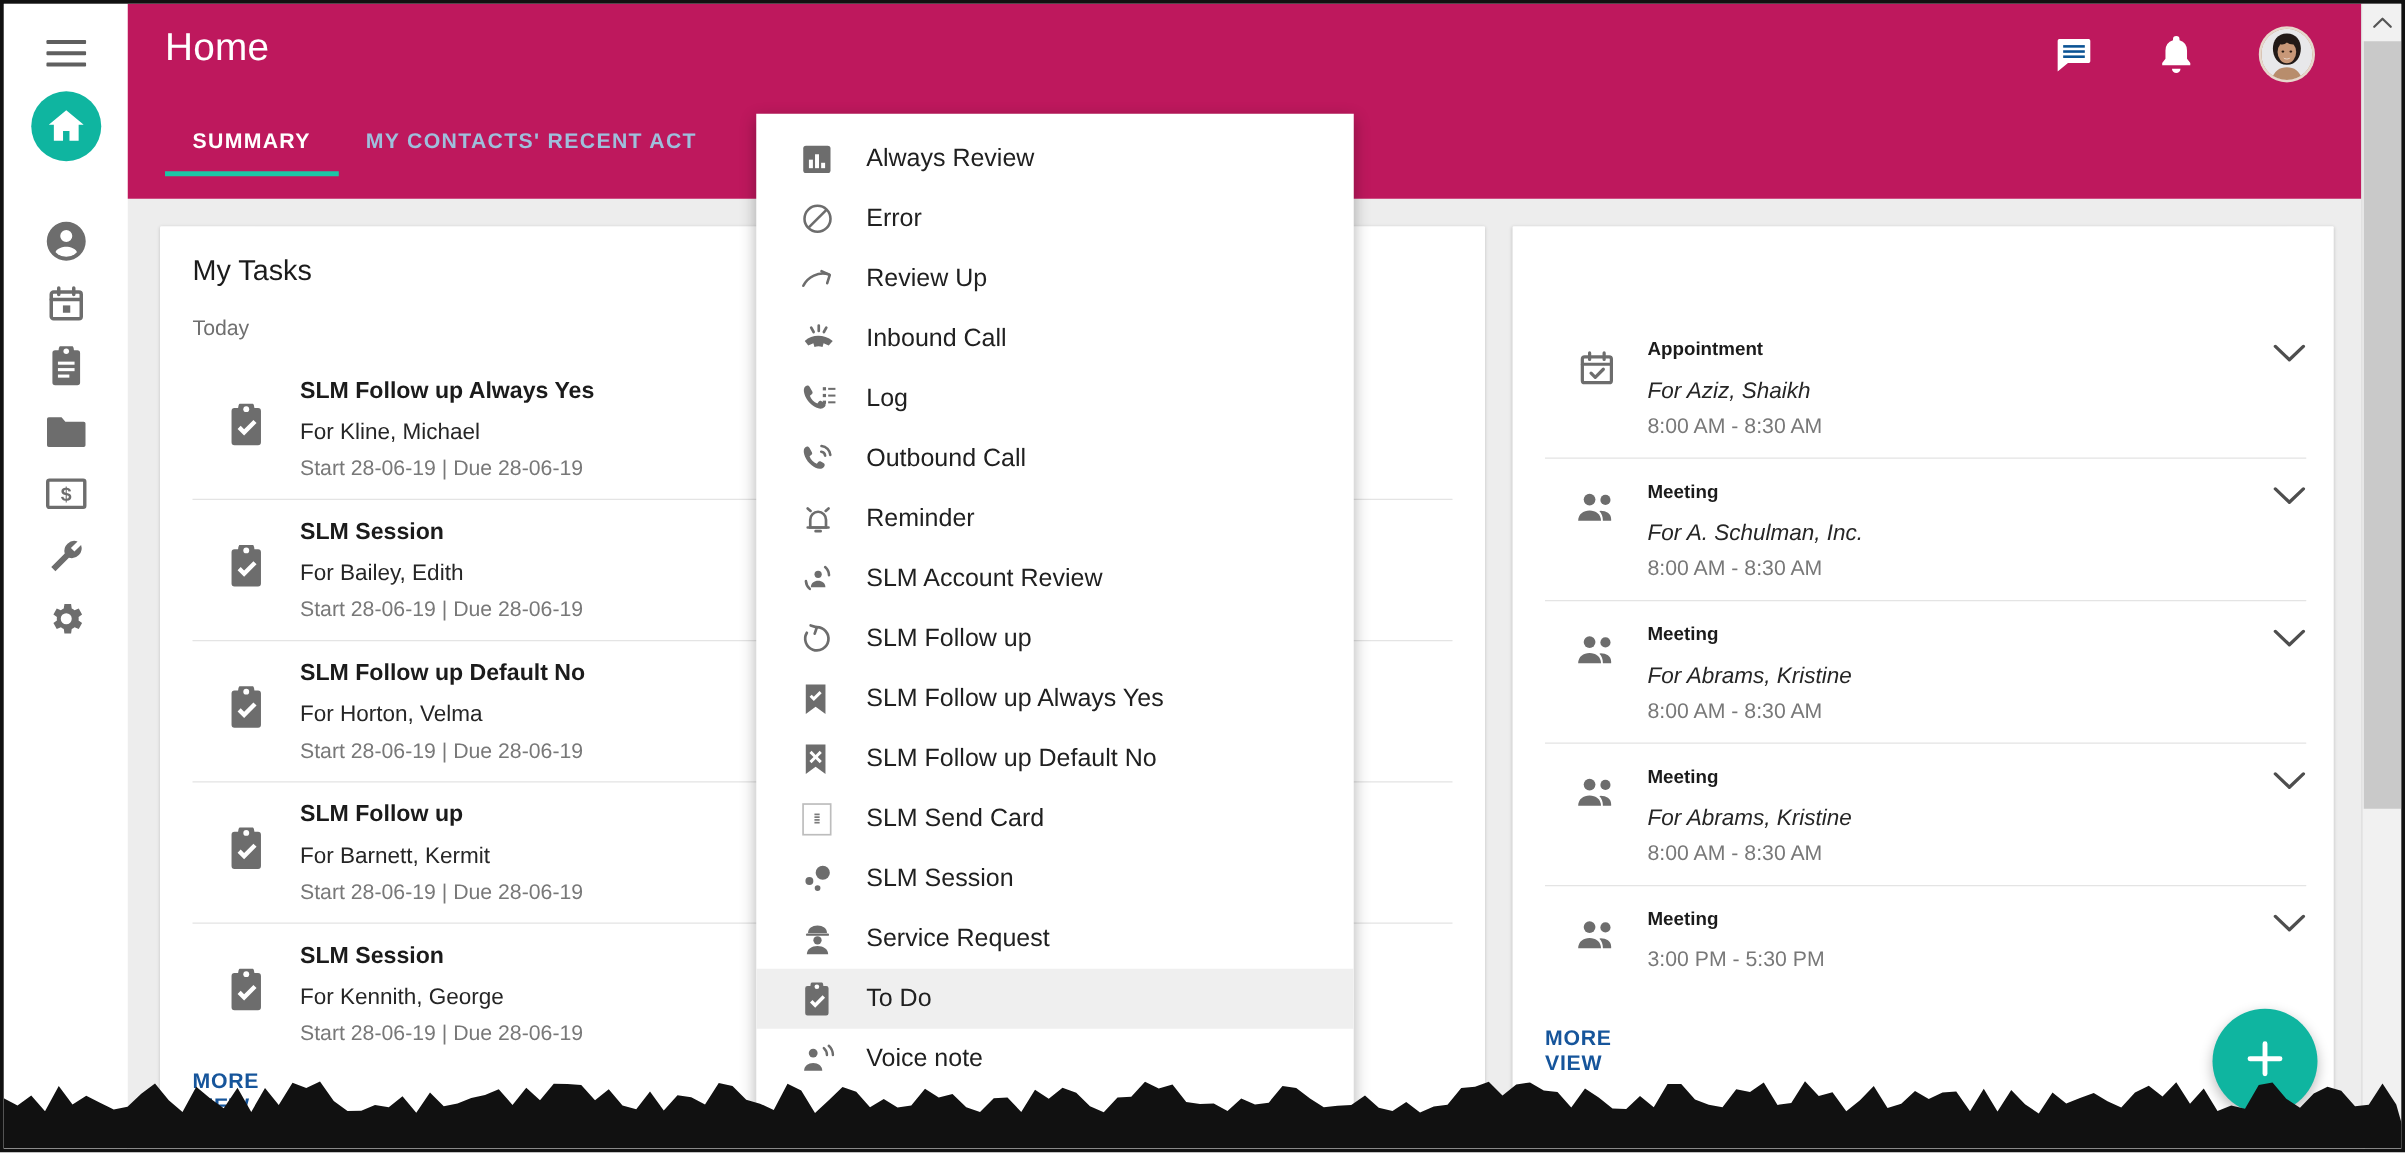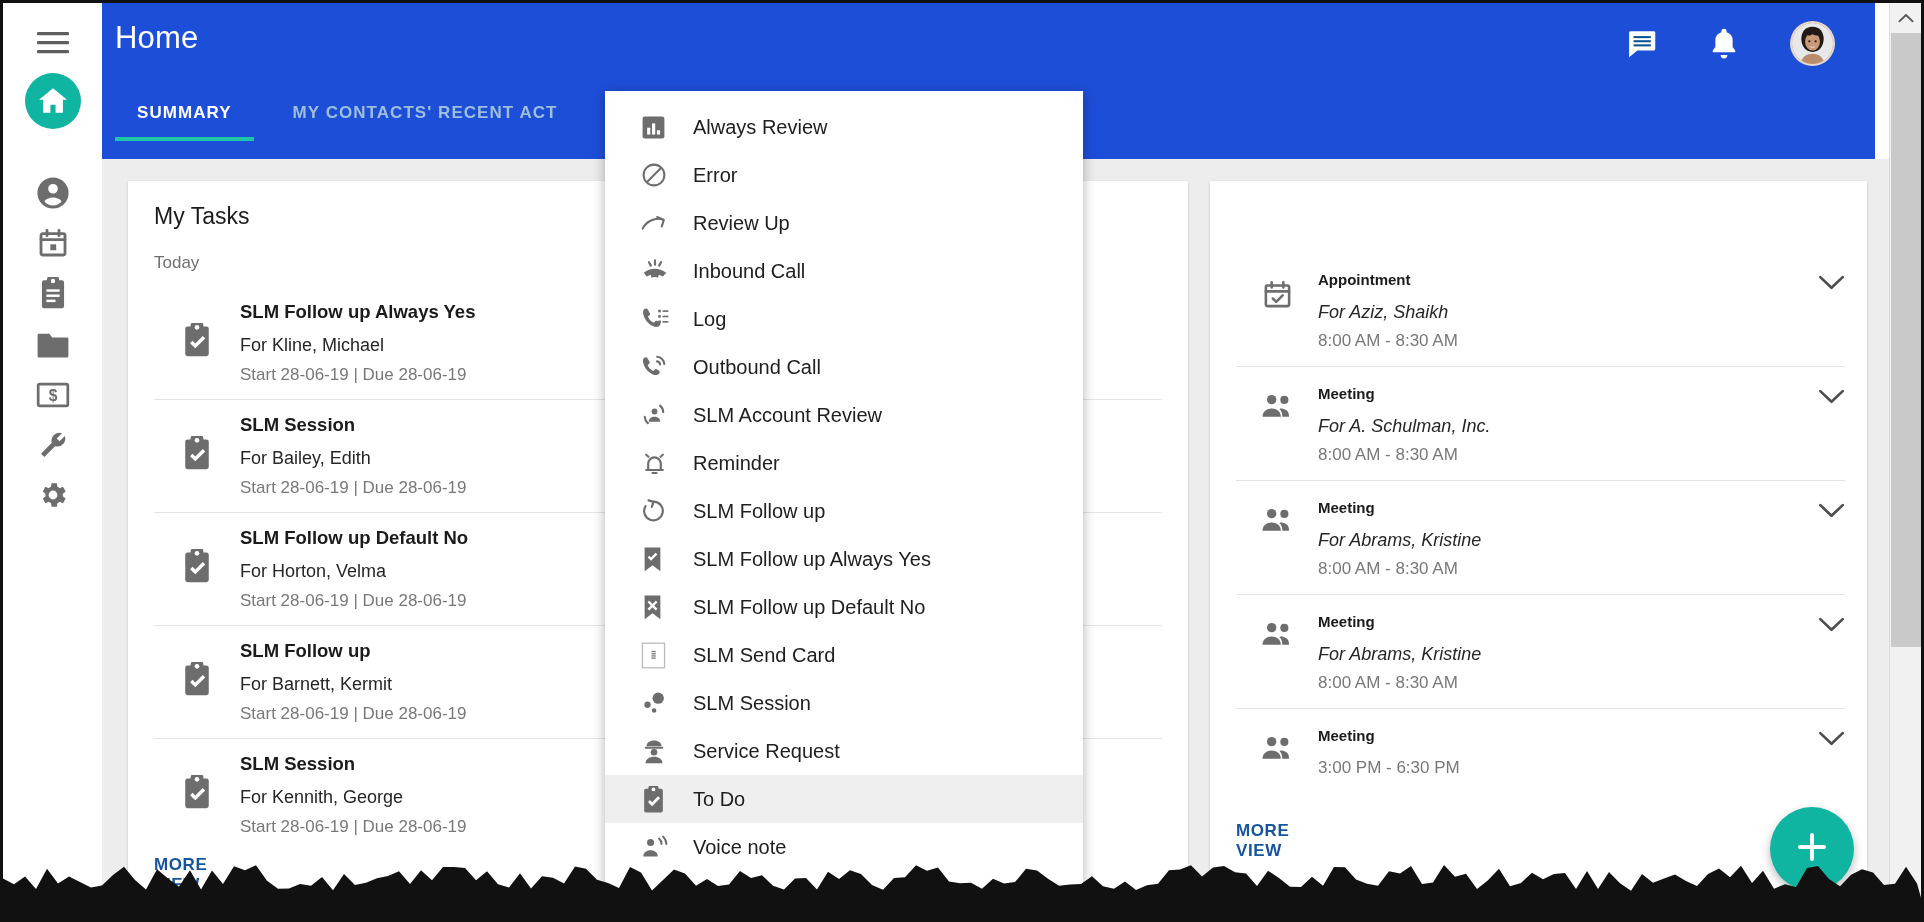"Home" #topbar { background: #1d4ed8 -> #be185d; left: 82px -> 99px }
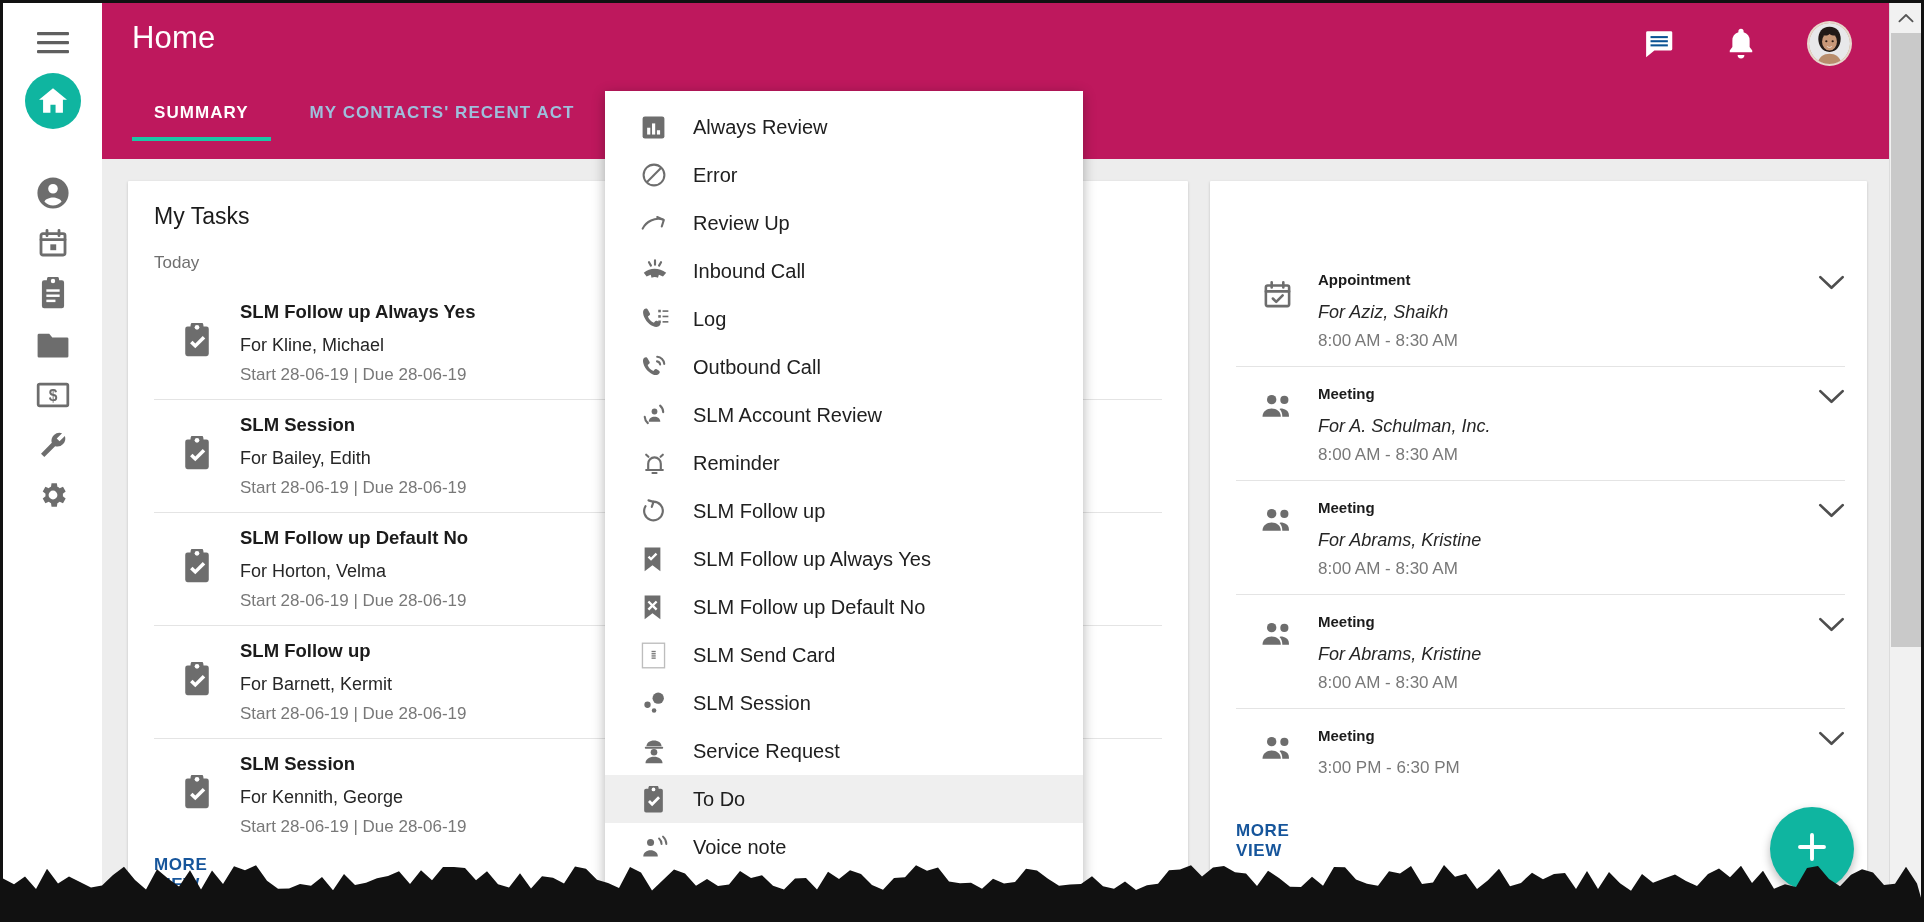"SUMMARY" #tabbar { gap: 17px -> 0 }
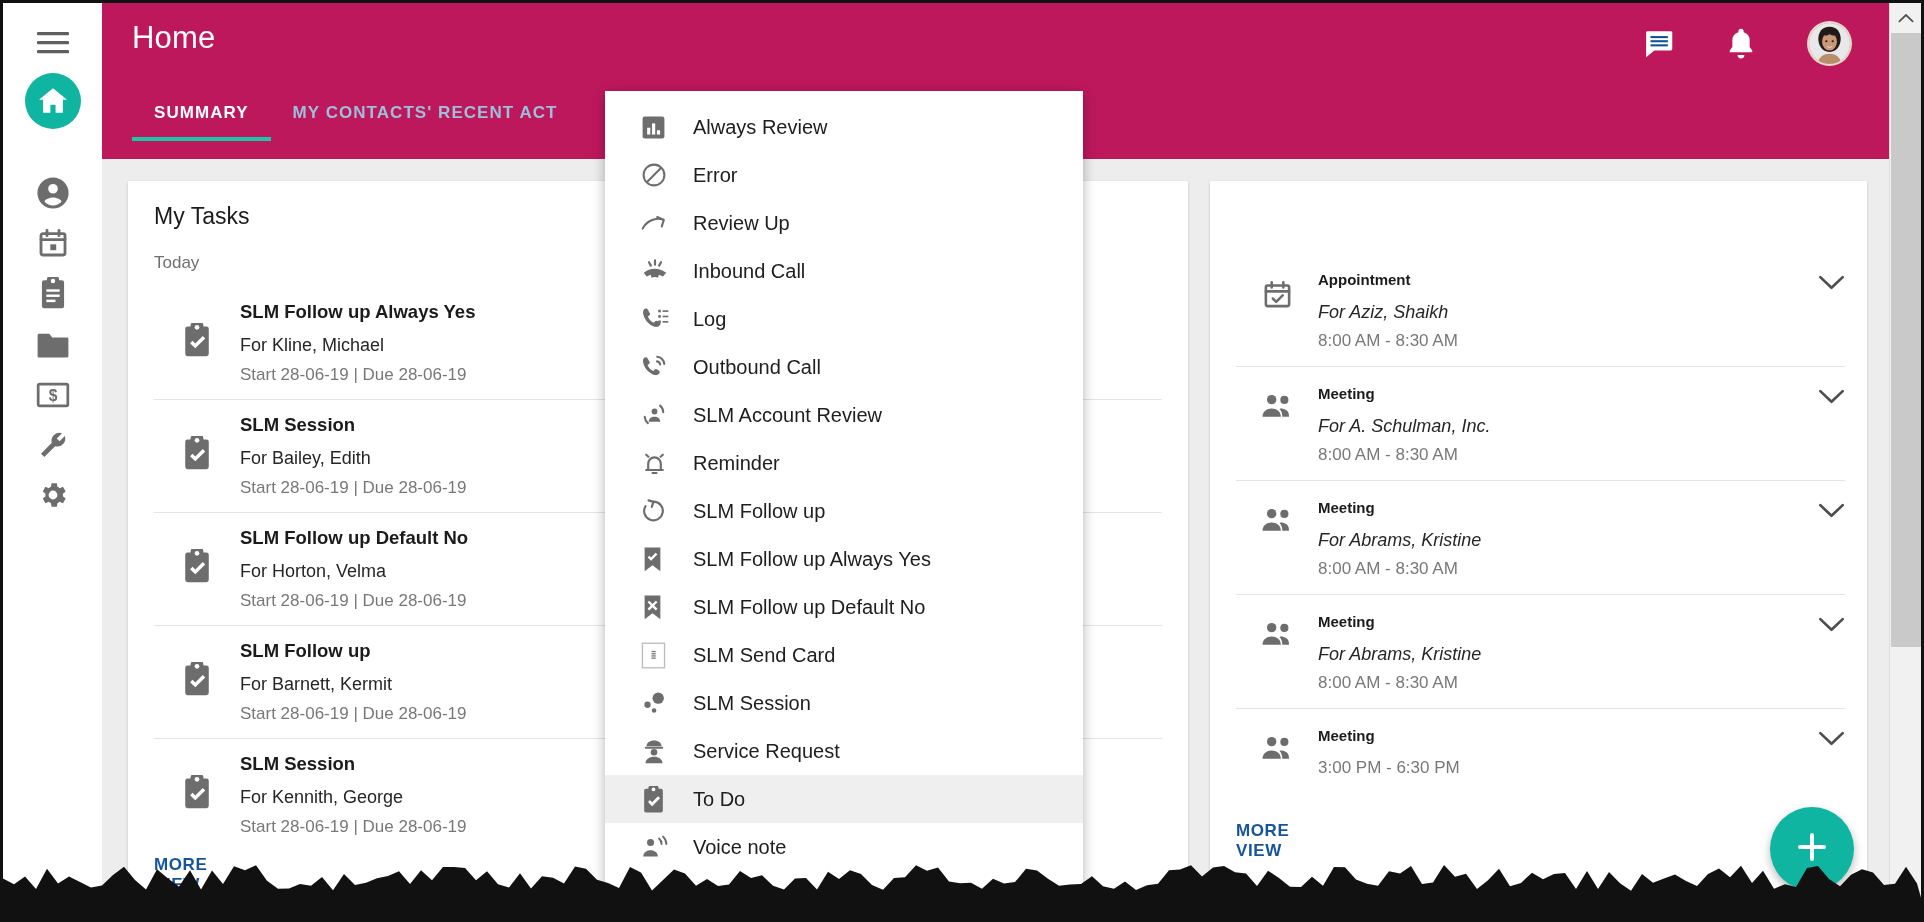"SLM Account Review" div.menu-item { order: before "Reminder" -> after "Reminder" }
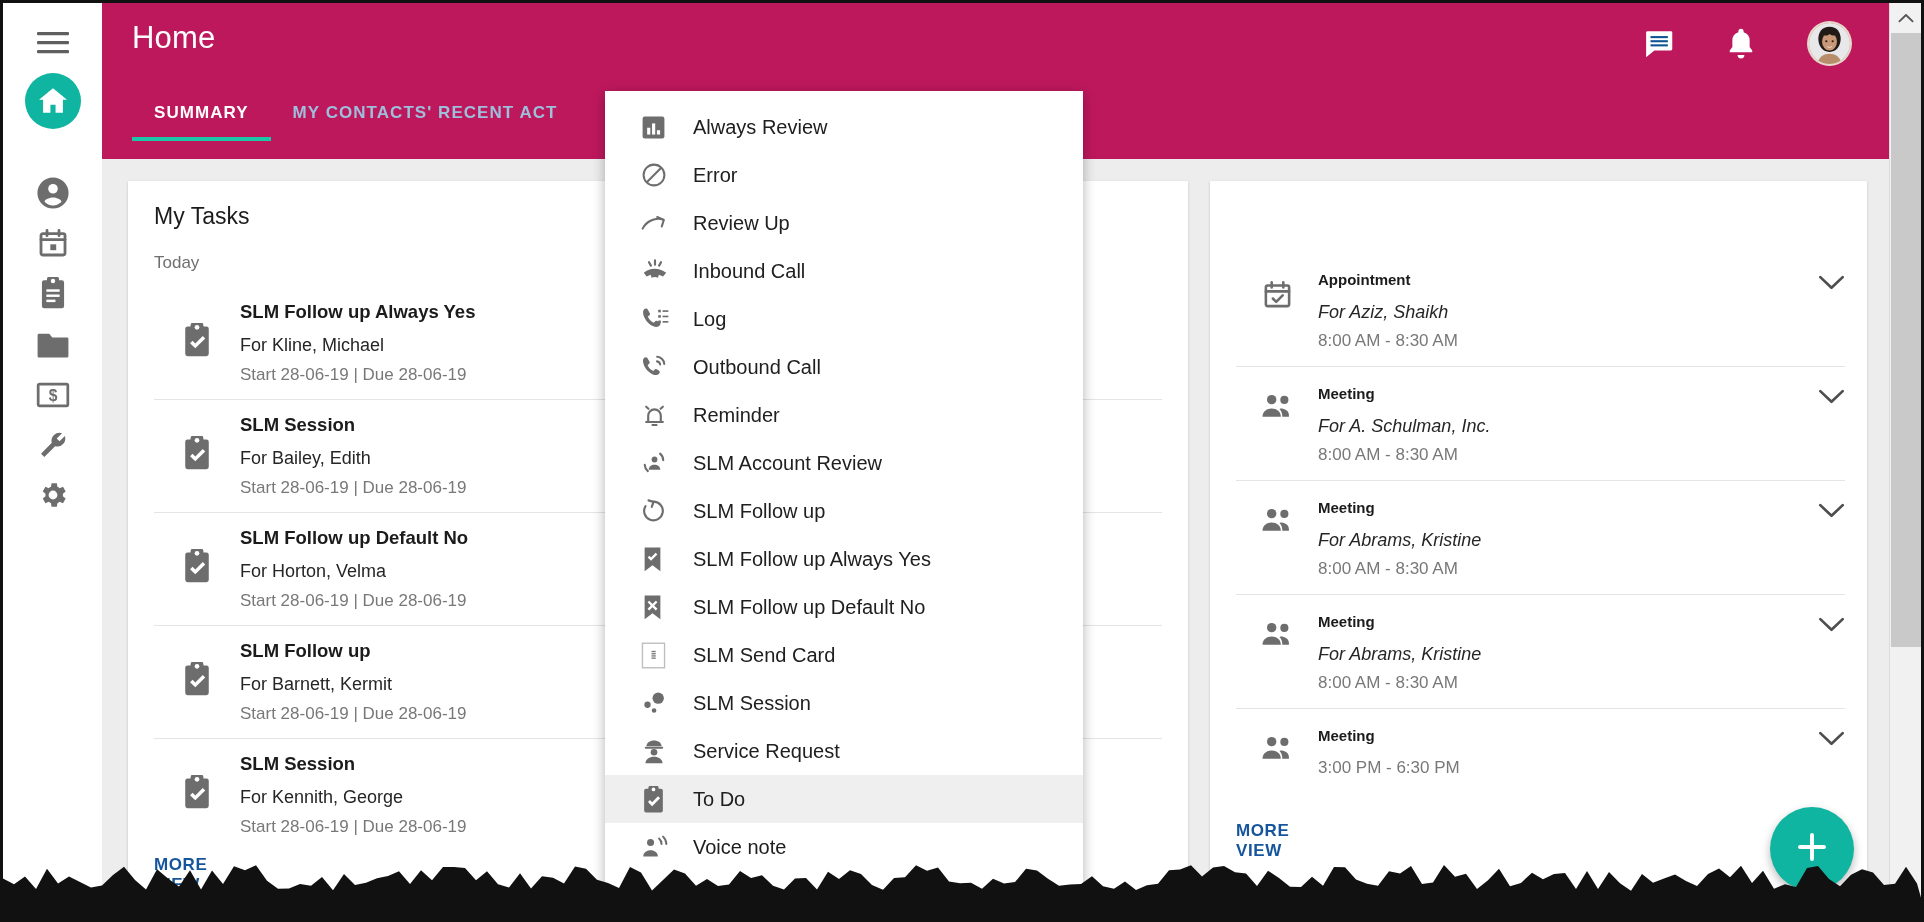"3:00 PM - 6:30 PM" div.ag-time { text: 6:30 -> 5:30 }
